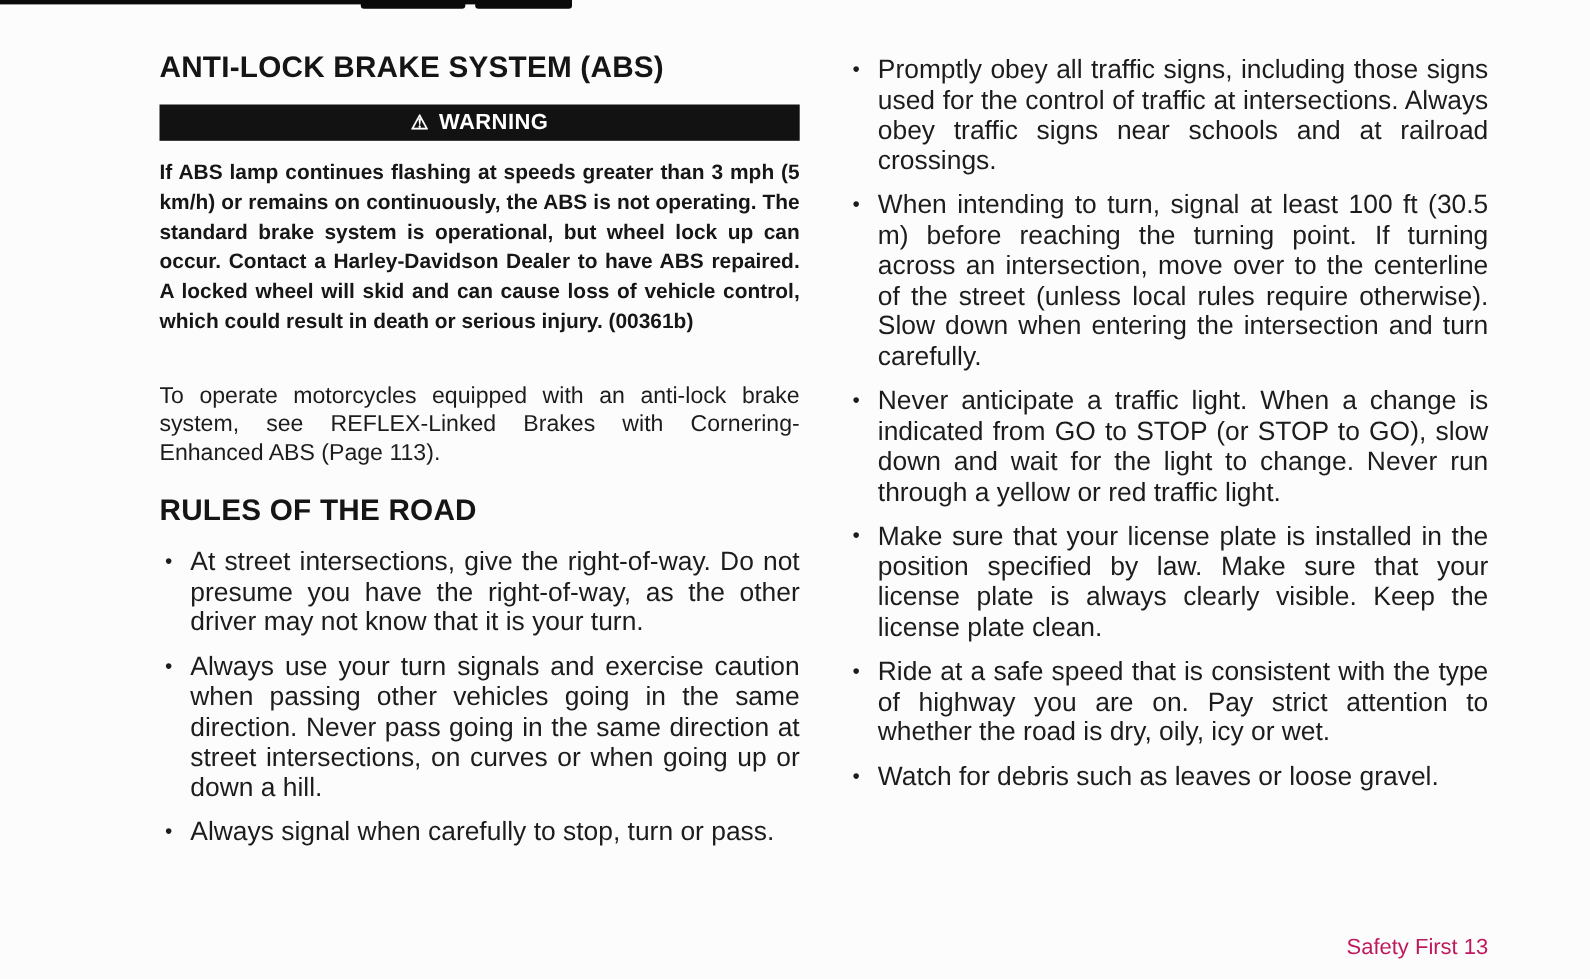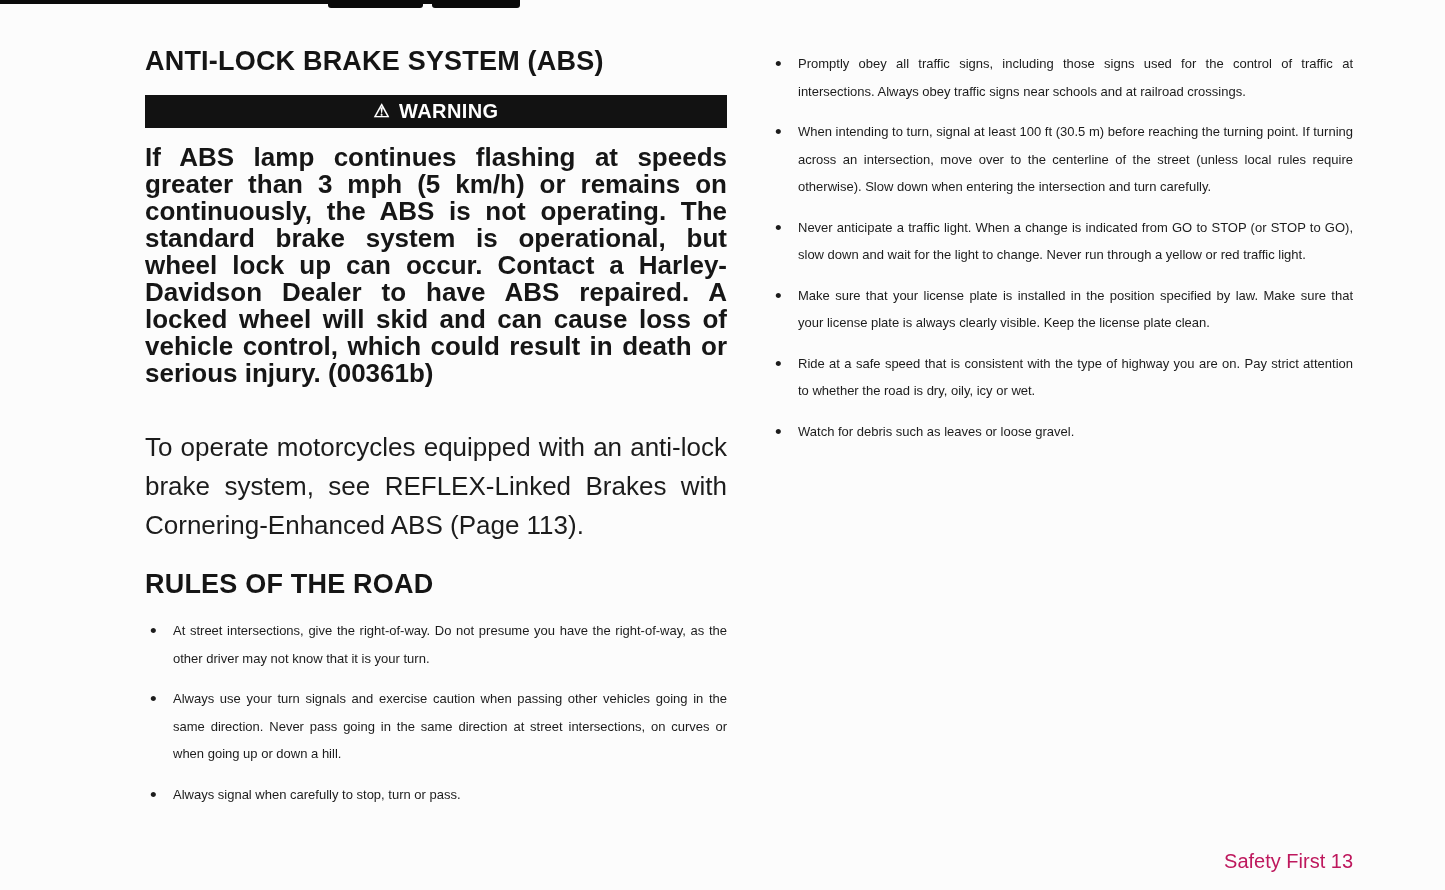"Promptly obey all traffic signs," ul.bullets { font-size: 13px -> 24px }
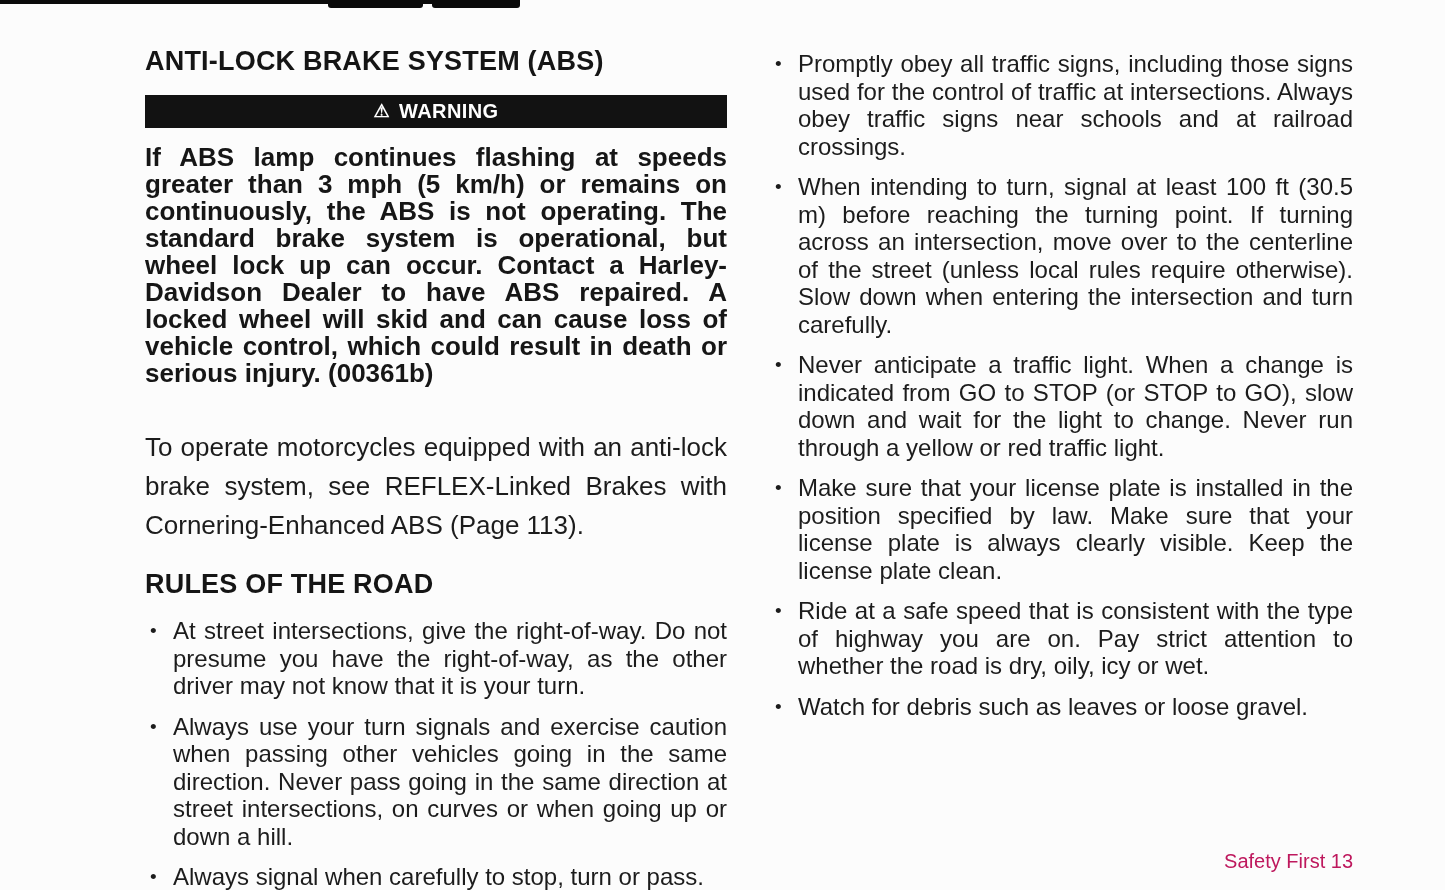"If ABS lamp continues flashing" .warning-body { font-size: 26px -> 19px }
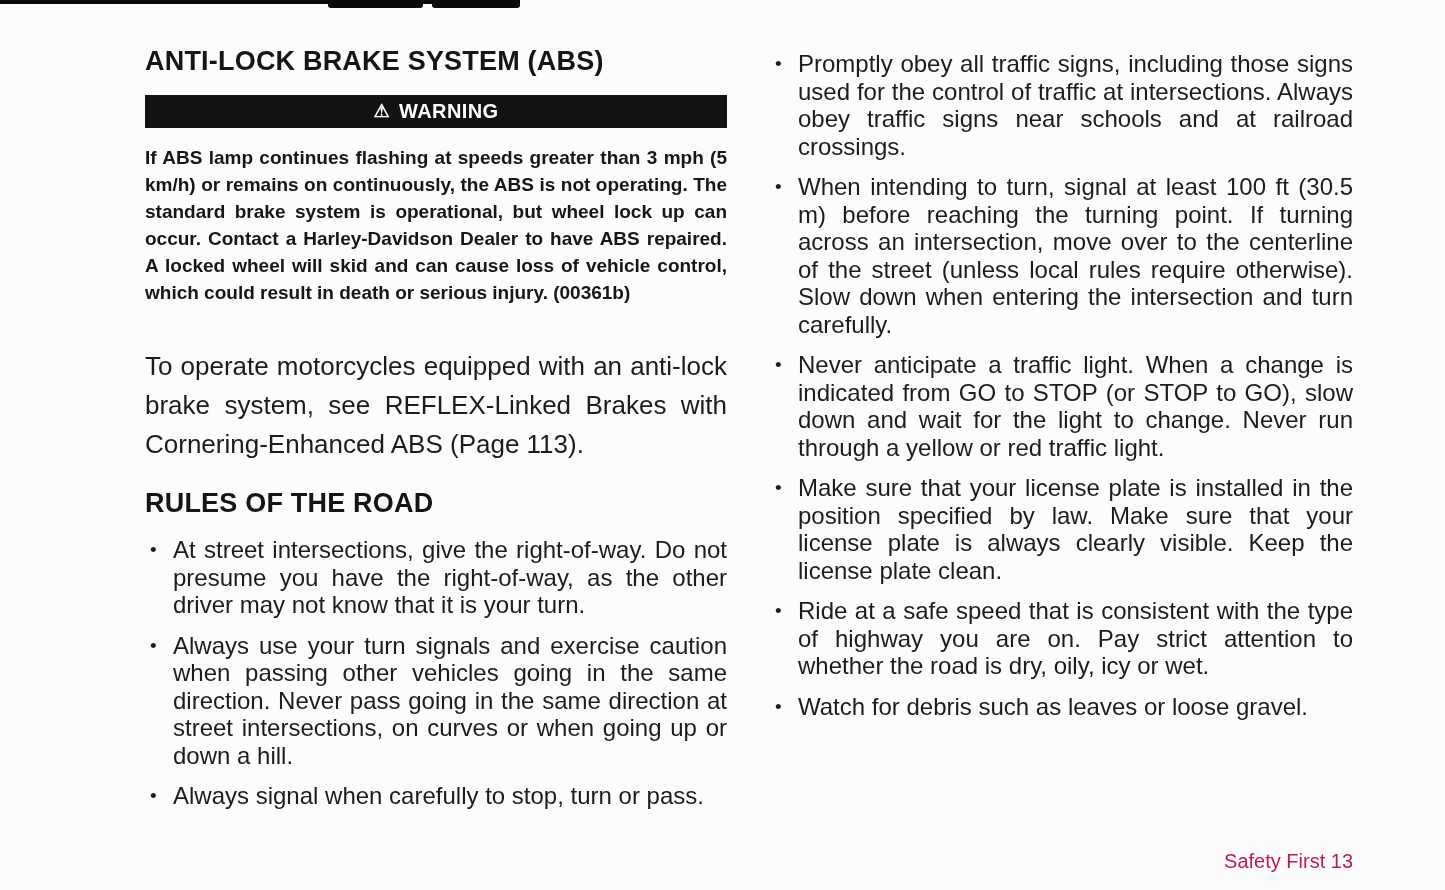"To operate motorcycles equipped with" .body-para { font-size: 26px -> 21px; line-height: 39px -> 26px }
